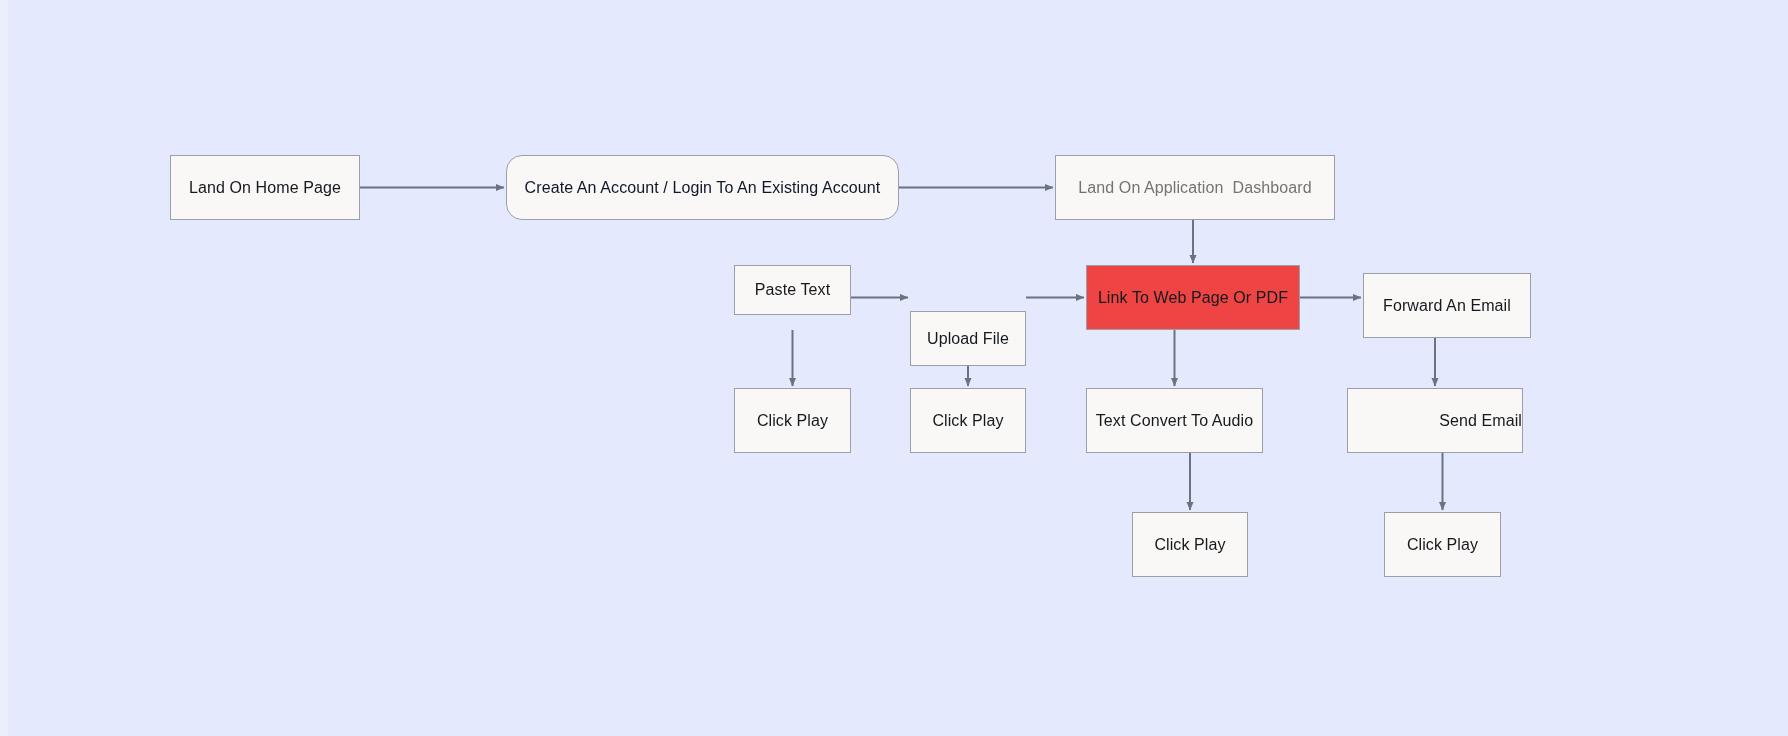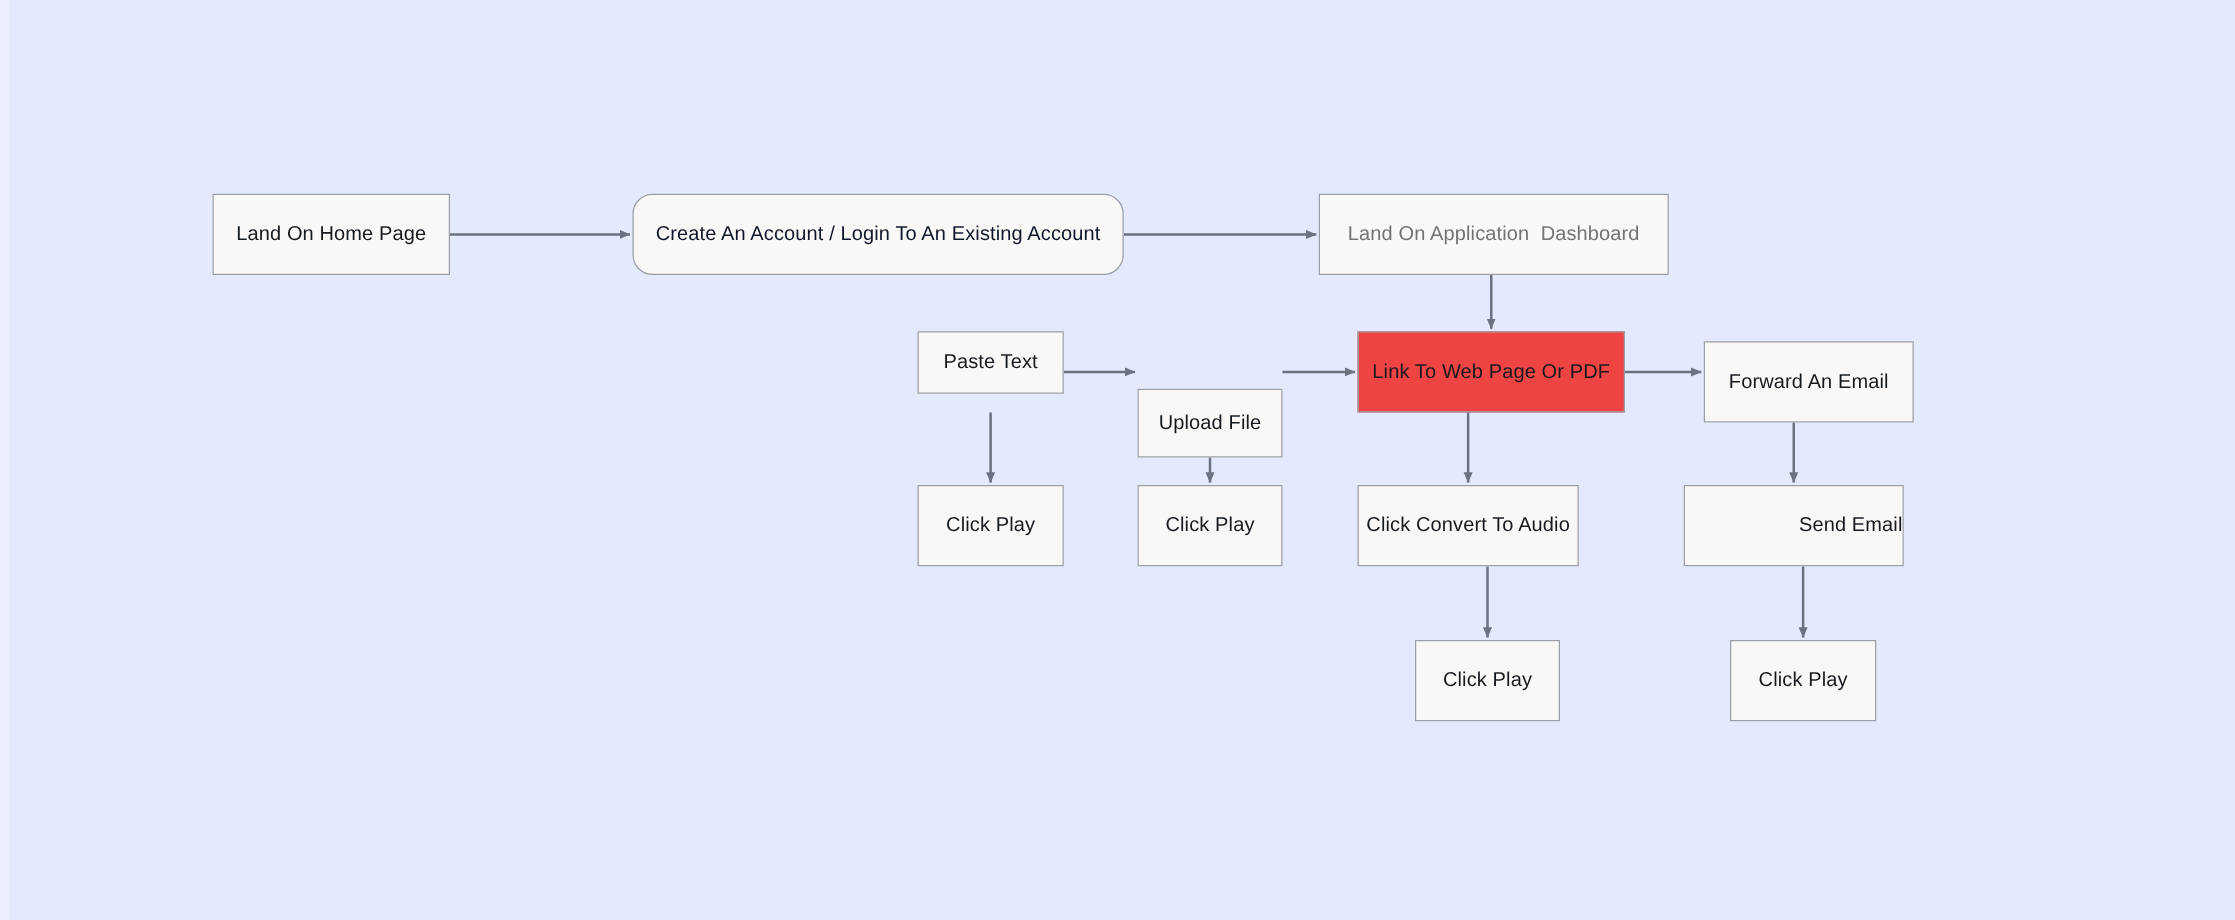"Click Convert To Audio" span { text: Click -> Text }
